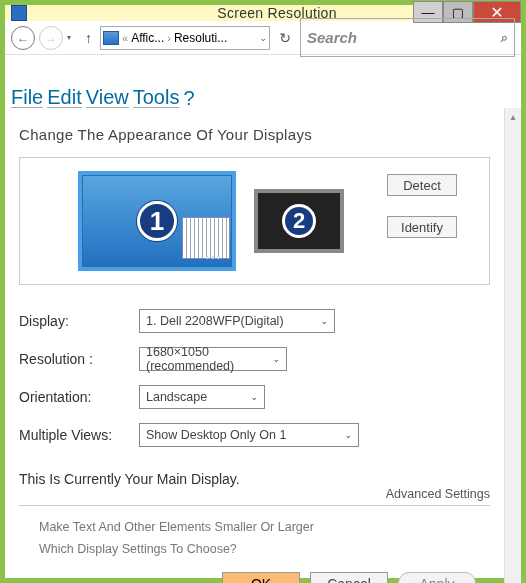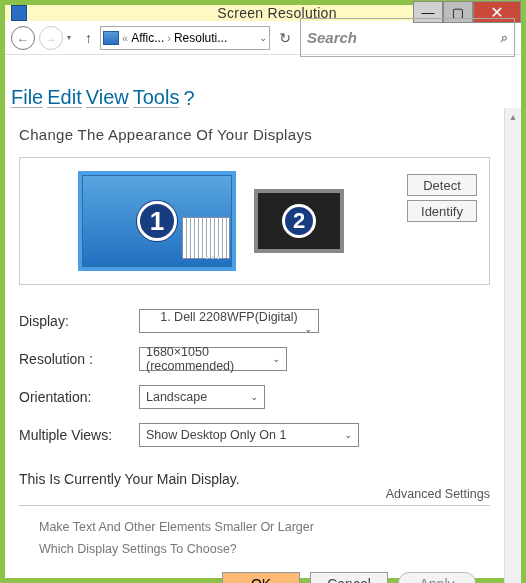"Detect" .side-btns { gap: 4px -> 20px; right: 12px -> 32px }
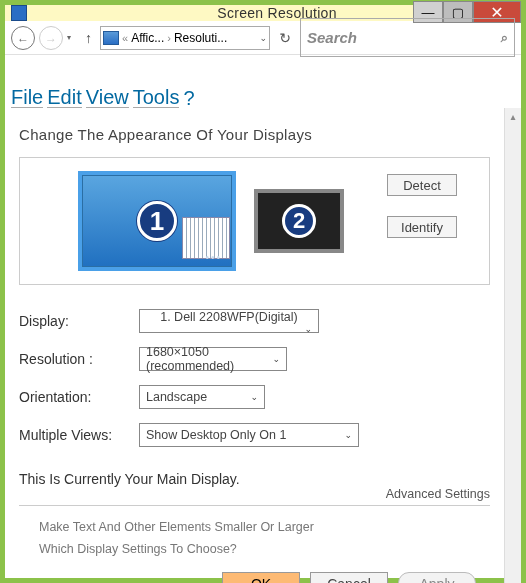"1. Dell 2208WFP(Digital)" .sb-display { flex-direction: column -> none; width: 180px -> 196px }
